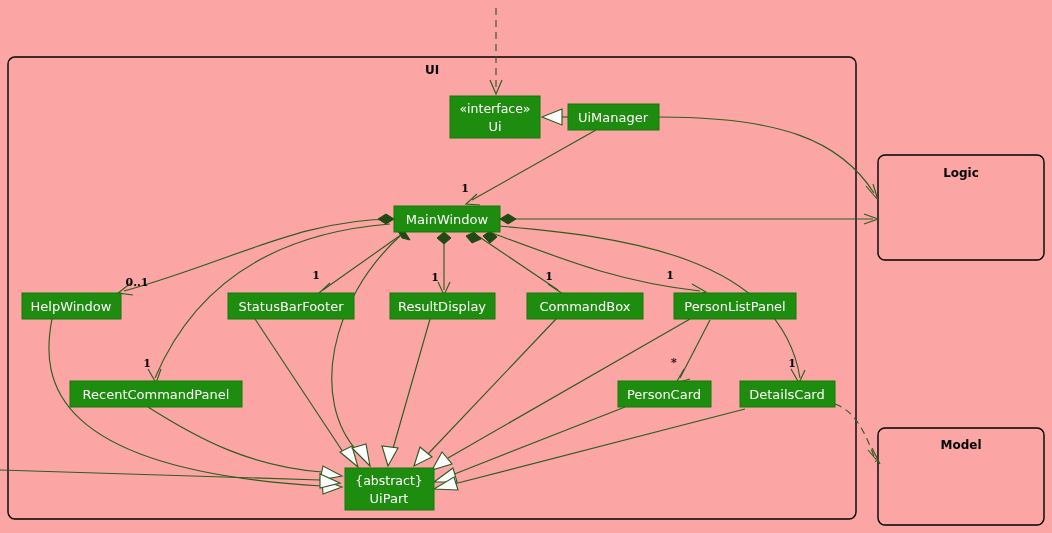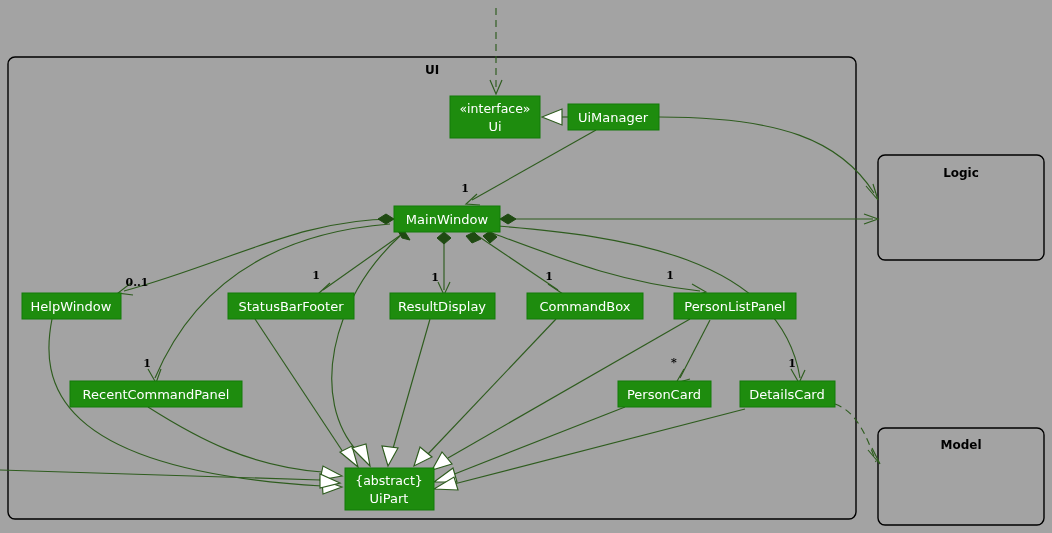"UI" #diagram-root { background: #a3a3a3 -> #fca5a5 }
